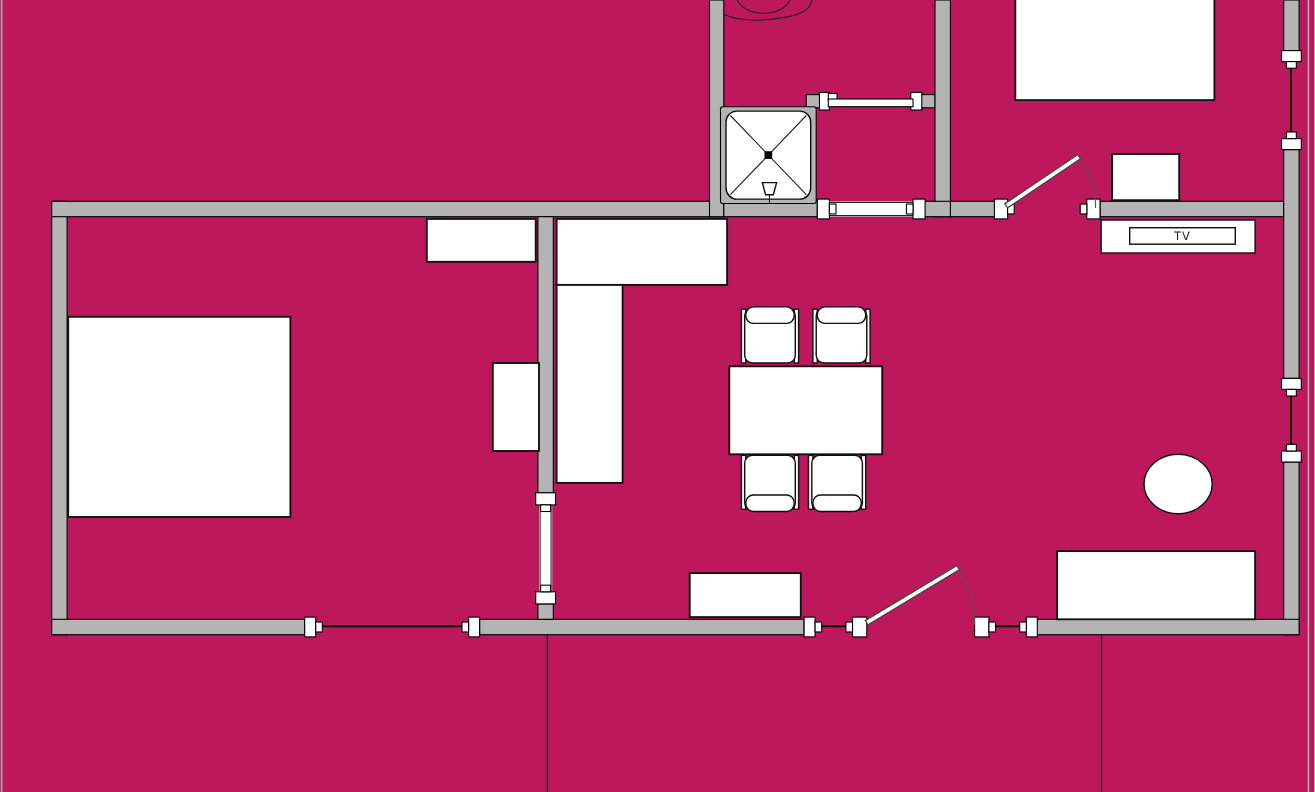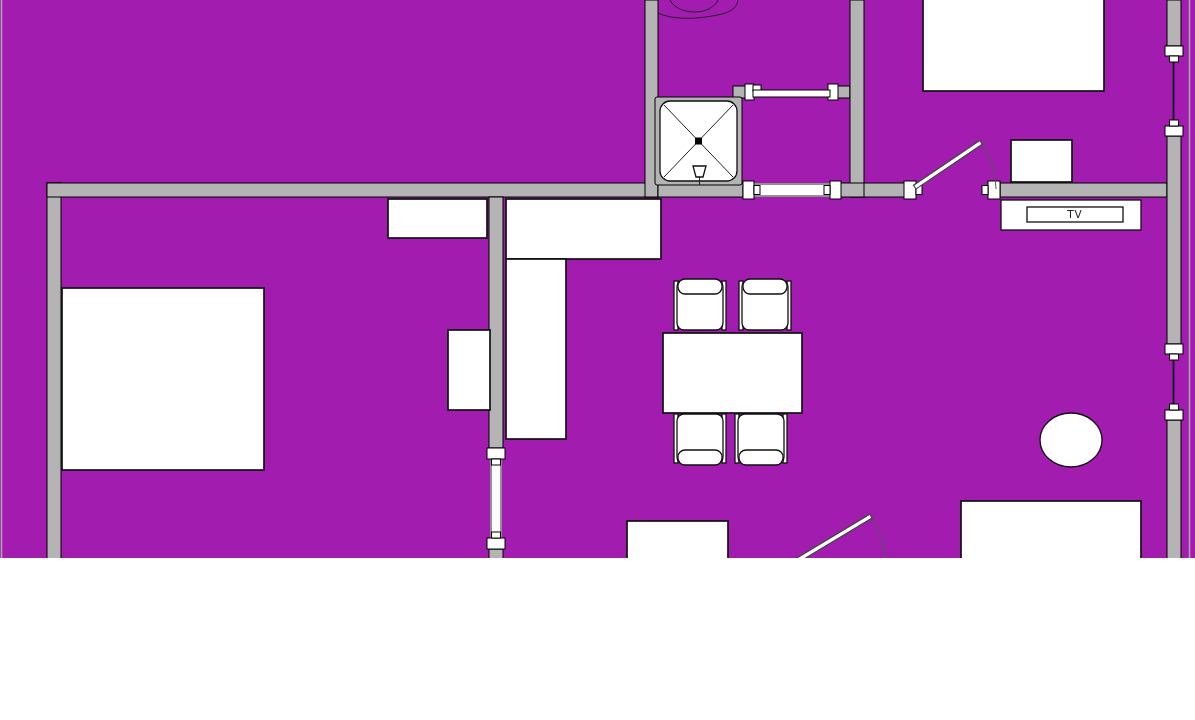"TV" .stage { background: #a21caf -> #be185d; height: 558px -> 720px }
